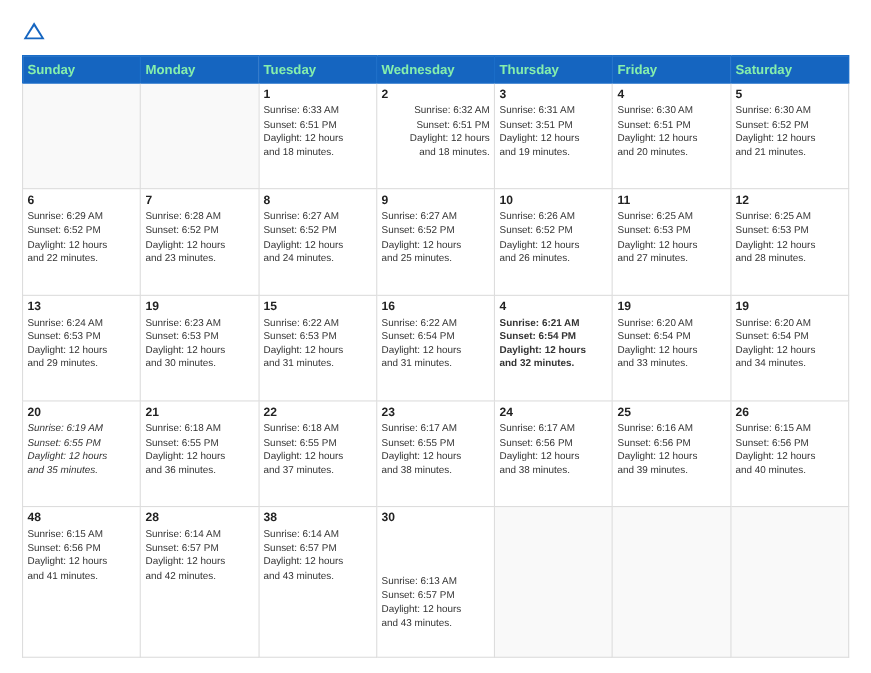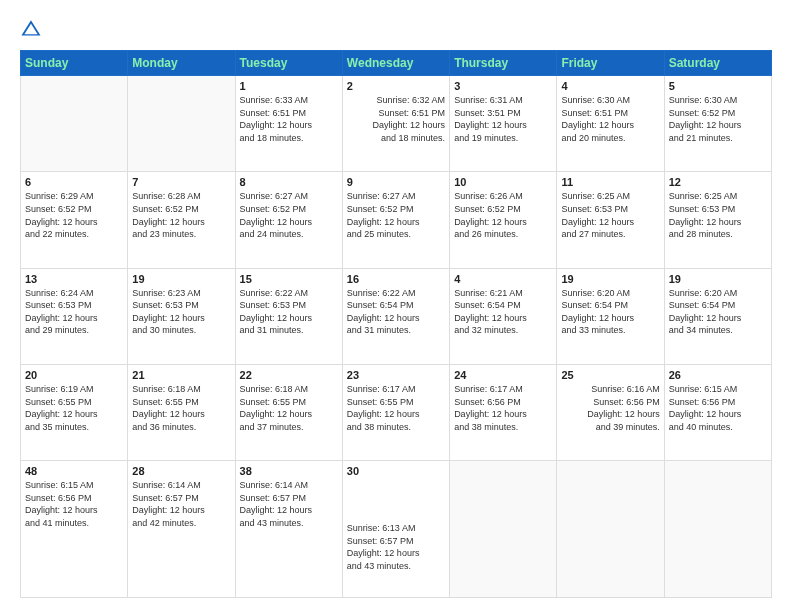"Sunrise: 6:21 AM" div.day-info { font-weight: none -> bold }
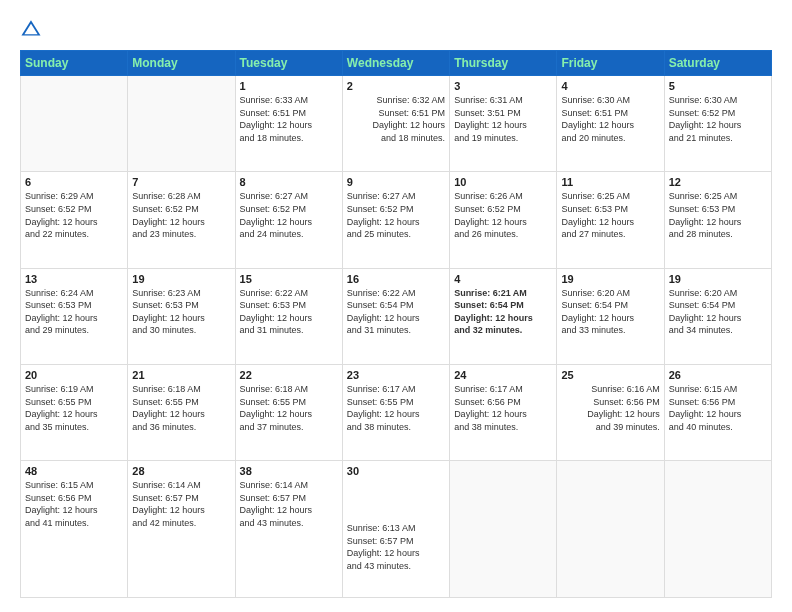"Sunrise: 6:19 AM" div.day-info { font-style: none -> italic }
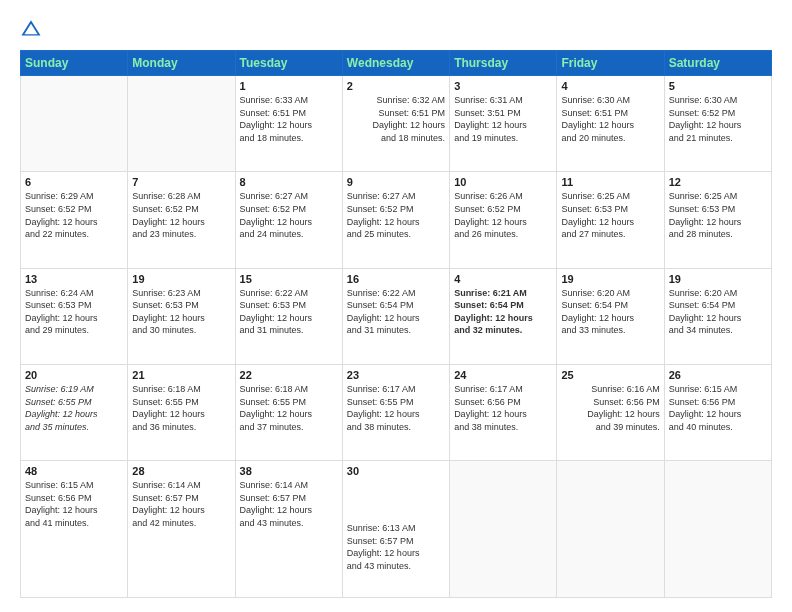"Sunrise: 6:16 AM" div.day-info { text-align: right -> none }
